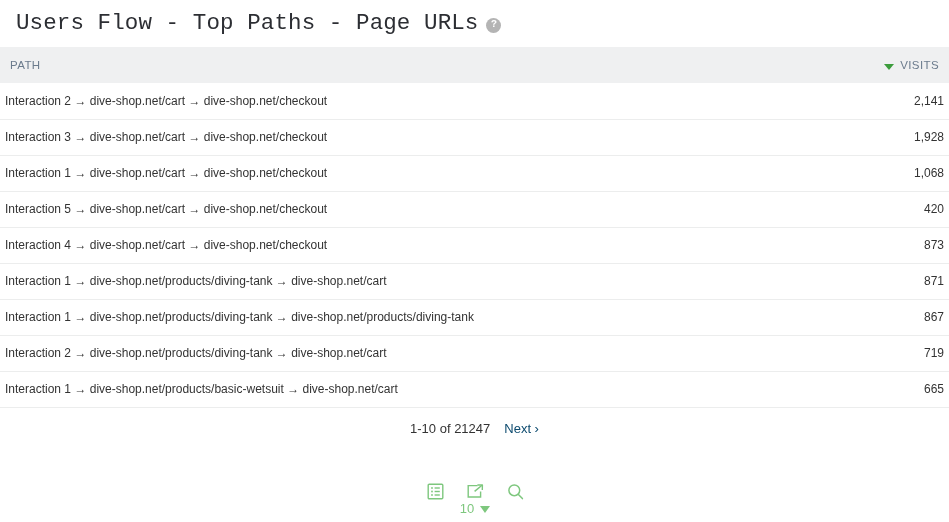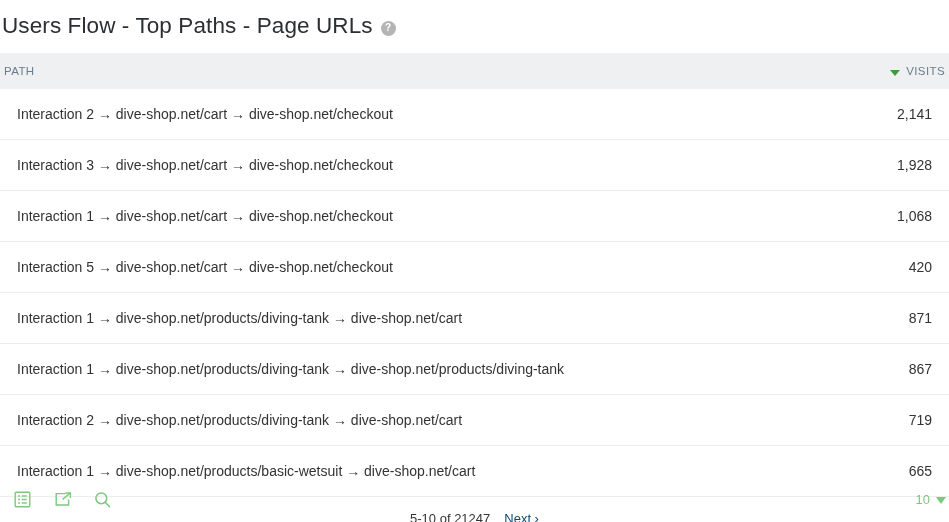"Users Flow - Top Paths" .title-bar { font-family: none -> Liberation Mono, monospace; height: 53px -> 47px; padding-left: 2px -> 16px }
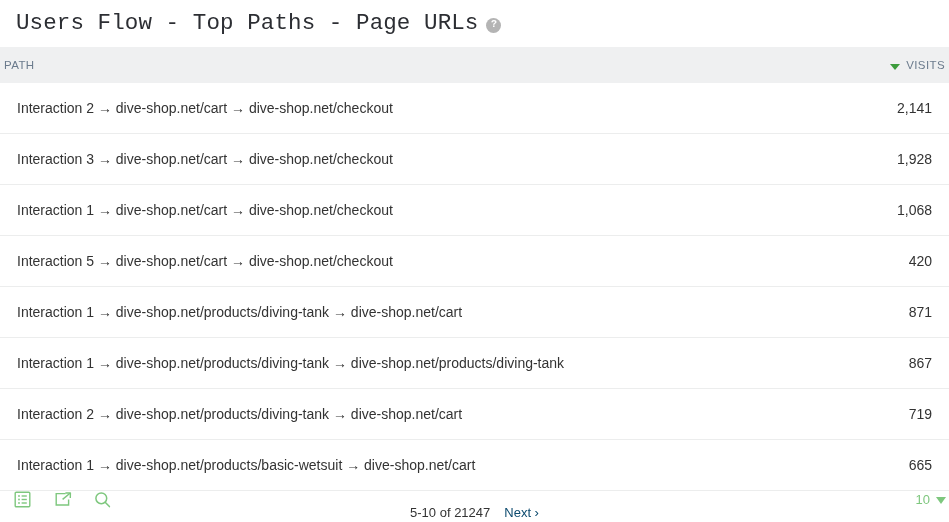"PATH" table.datatable thead th { padding: 4px -> 10px }
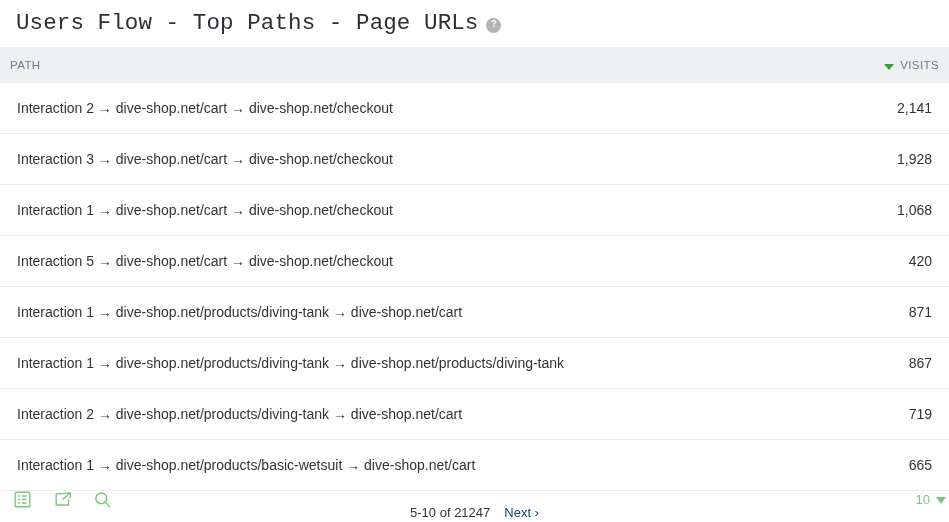"Interaction 2 → dive-shop.net/cart →" table.datatable tbody td { font-size: 14px -> 12px; padding: 17px -> 5px }
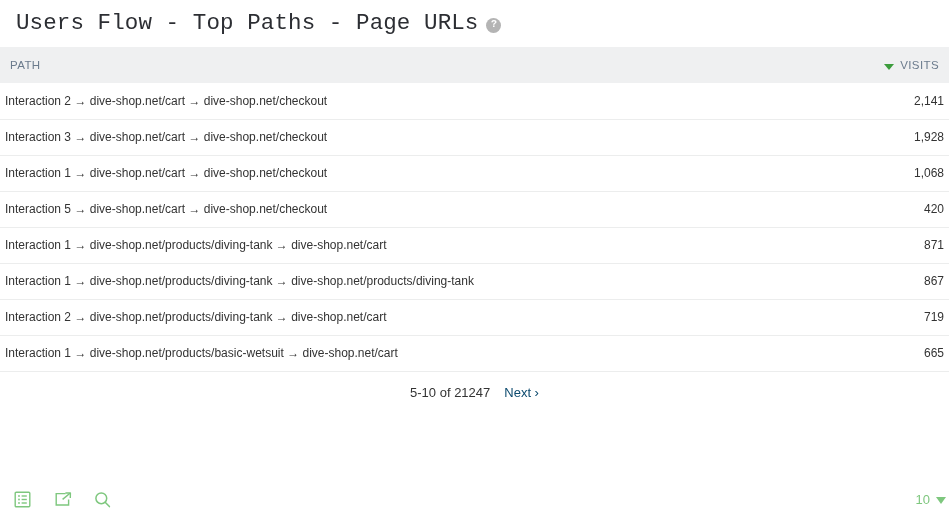"Interaction 4 → dive-shop.net/cart →" tr { html: none -> <tr> <td>Interaction 4 → dive-shop.net/cart → dive-shop.net/checkout</td> <td>873</td> </tr> }
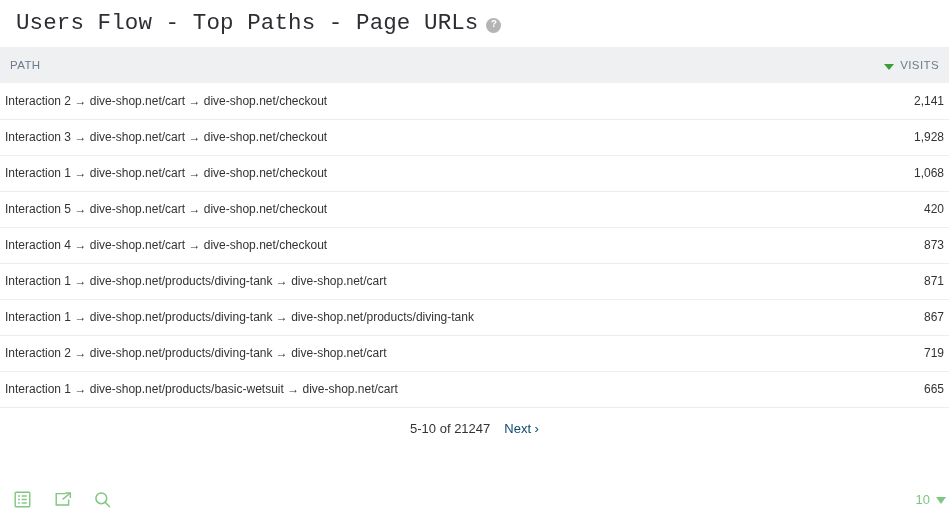"5-10 of 21247" span.pag-range { text: 5-10 -> 1-10 }
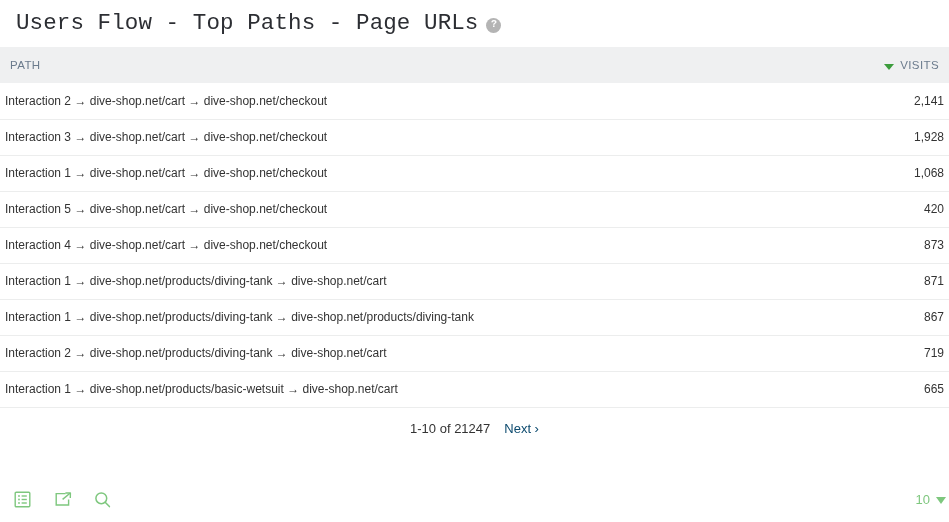"10" .footer { flex-direction: none -> column; padding: 0 3px 0 13px -> 0 12px 0 13px }
